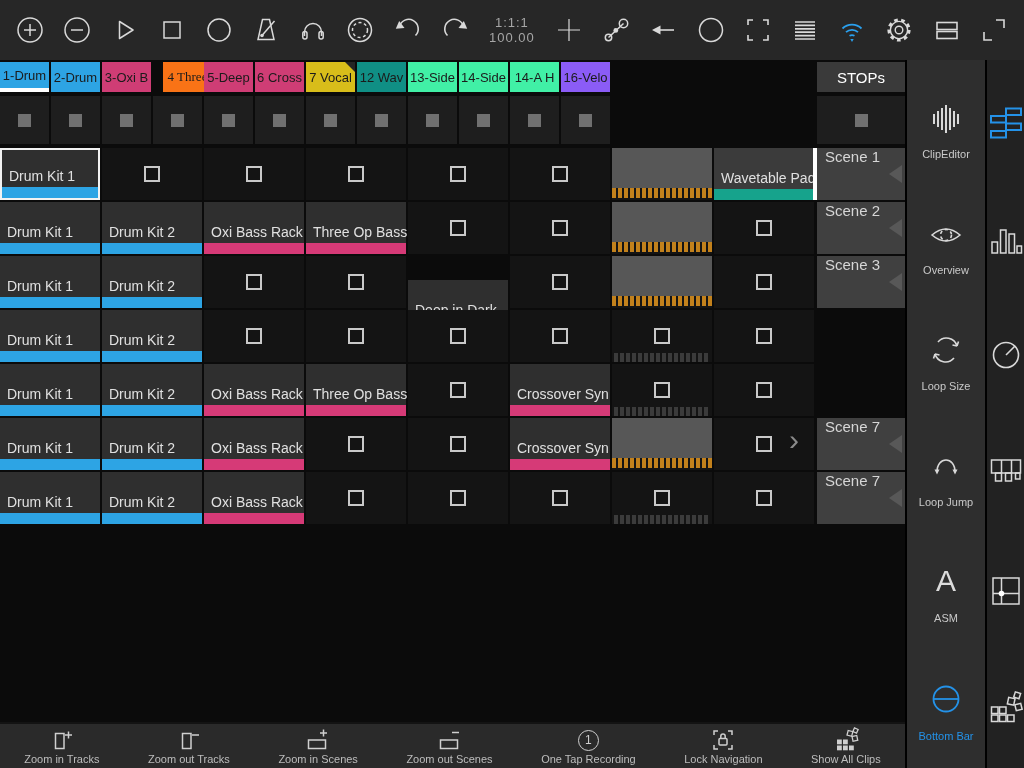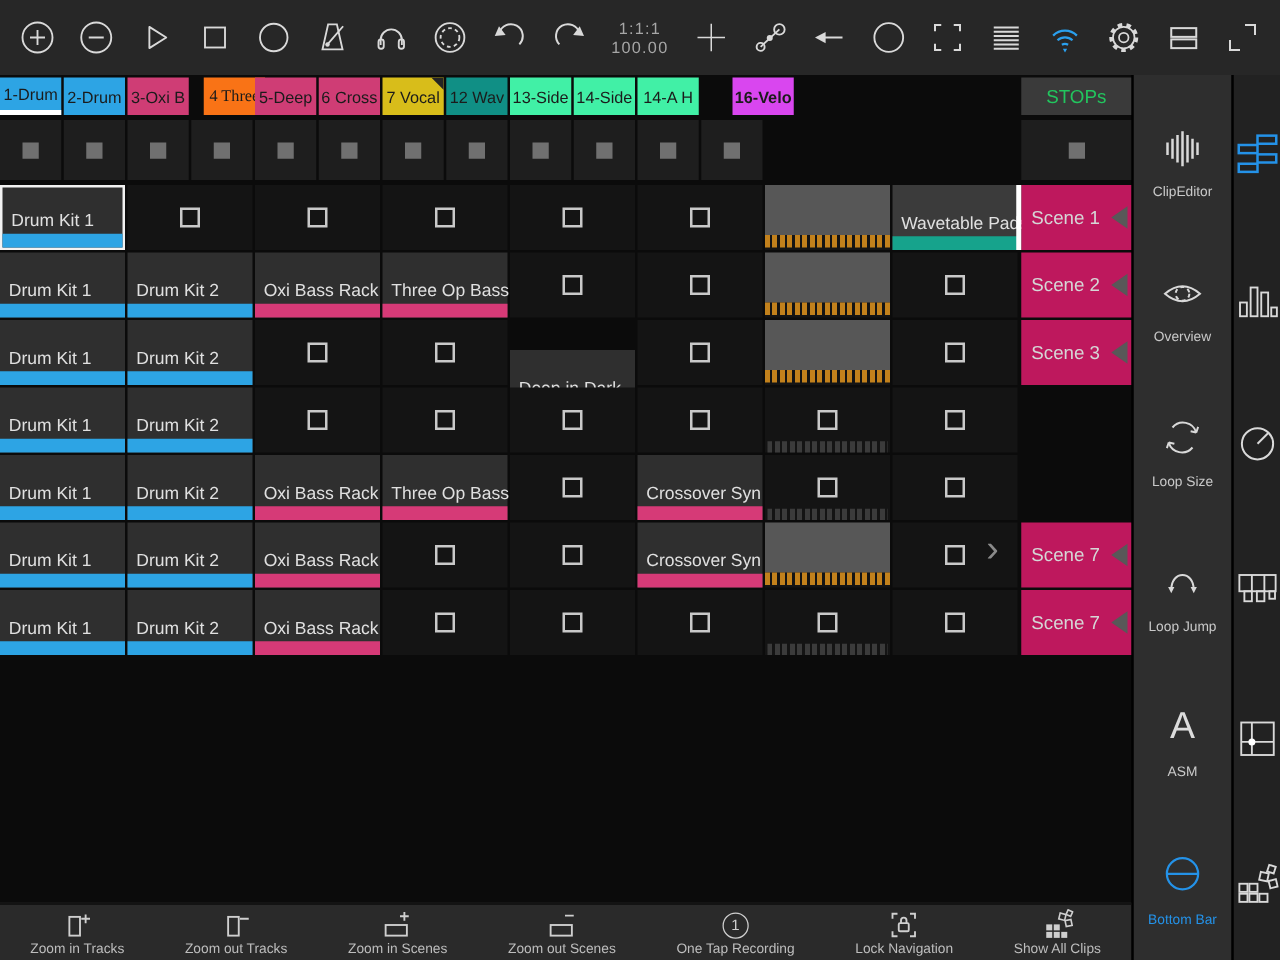"16-Velo" div.tab { background: #d946ef -> #8b5cf6; font-weight: bold -> none; left: 586px -> 561px }
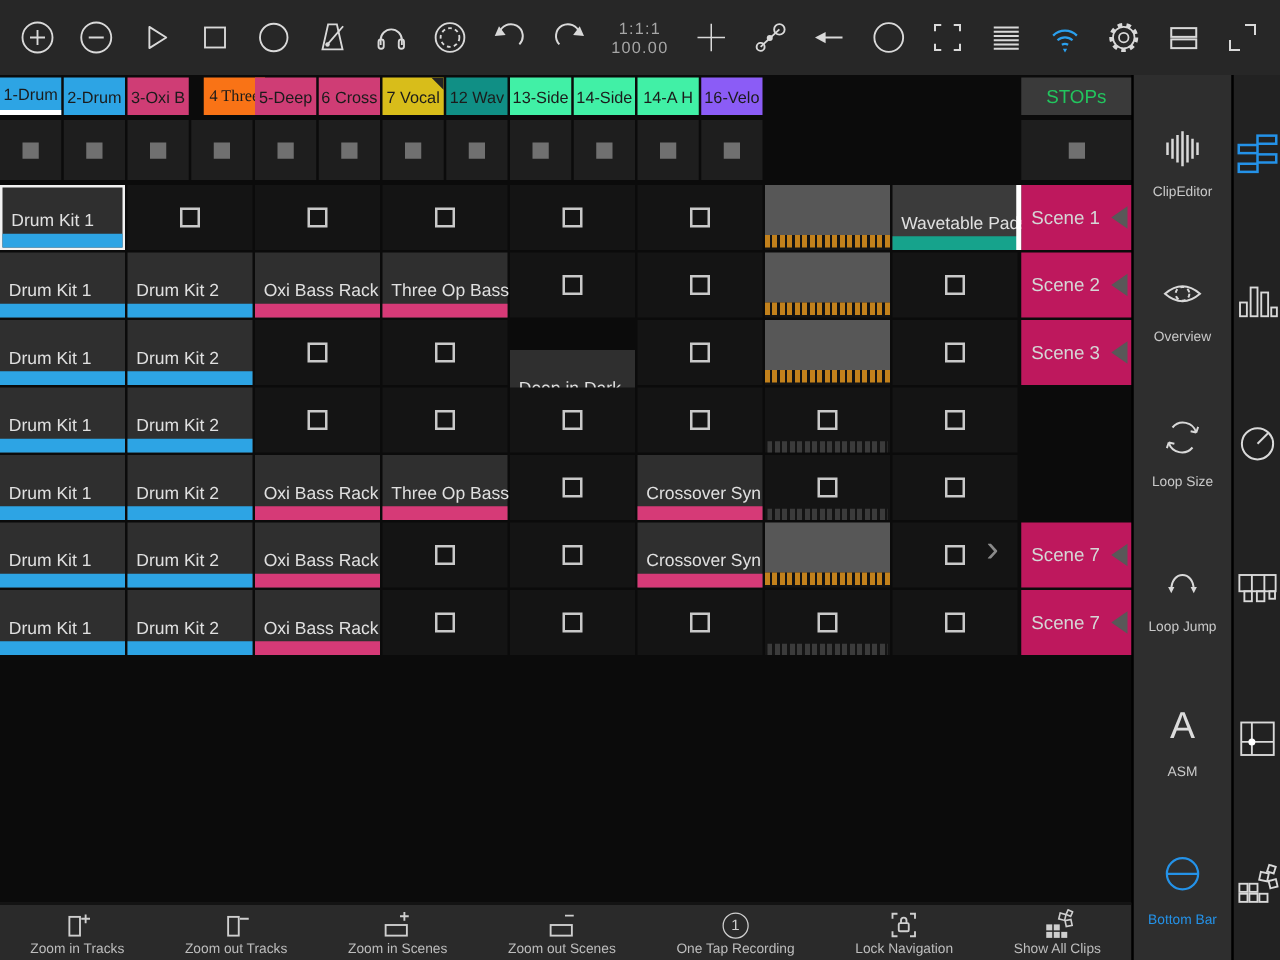"STOPs" .stopsbtn { color: #22c55e -> #ffffff }
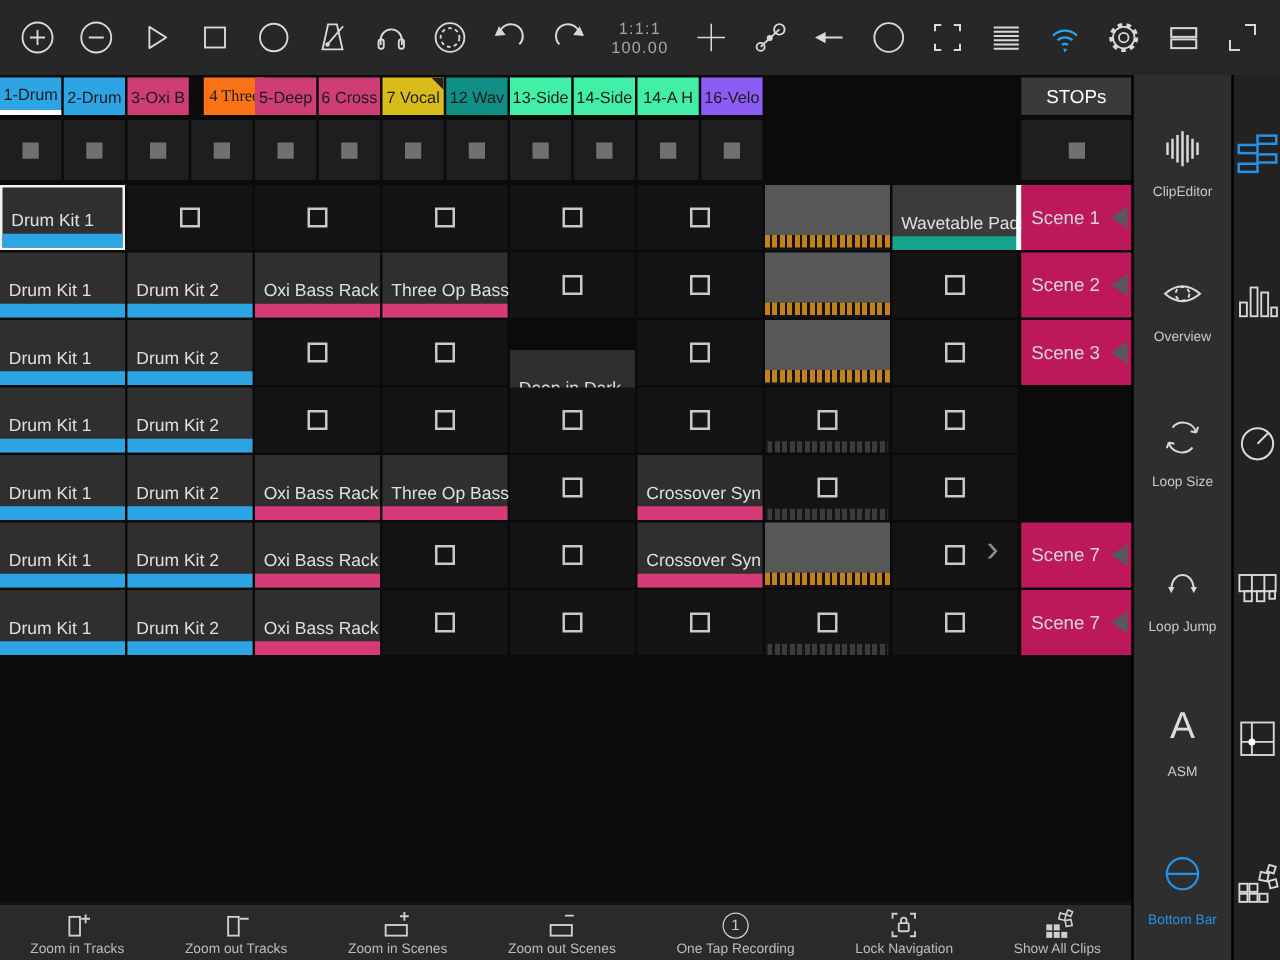"Scene 1" .scenecell { align-items: center -> flex-start; background: #be185d -> #404040 }
